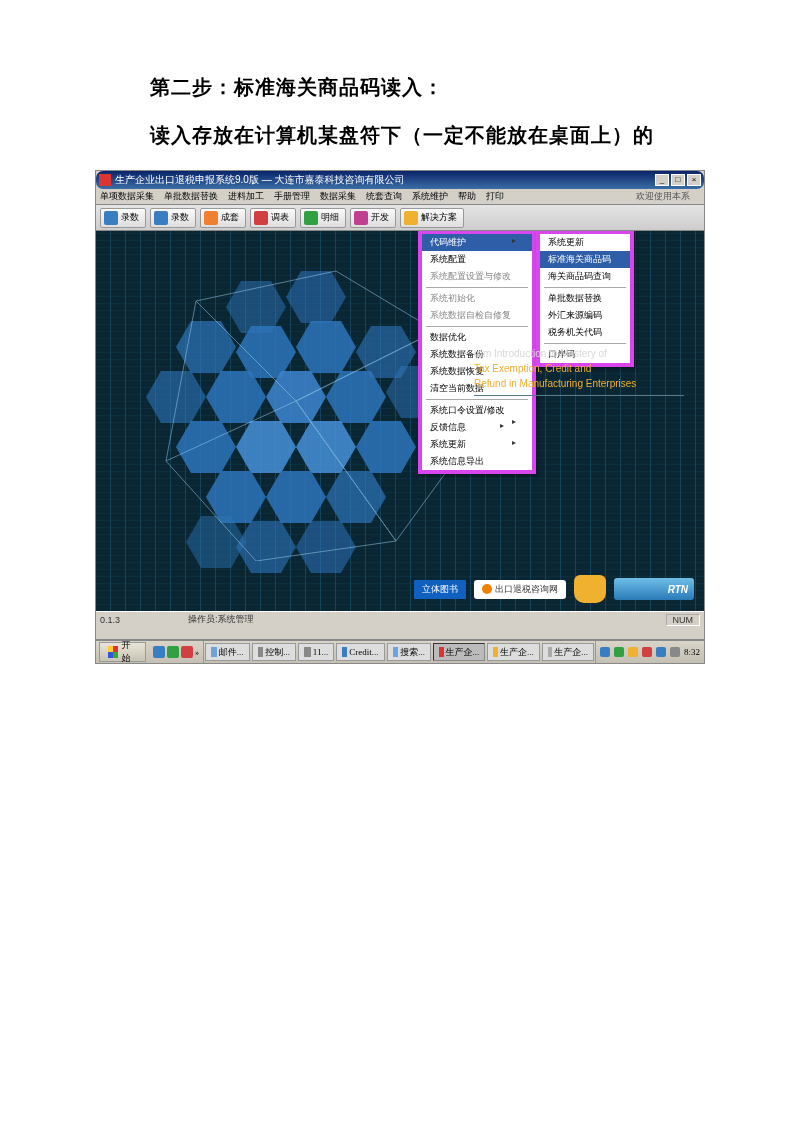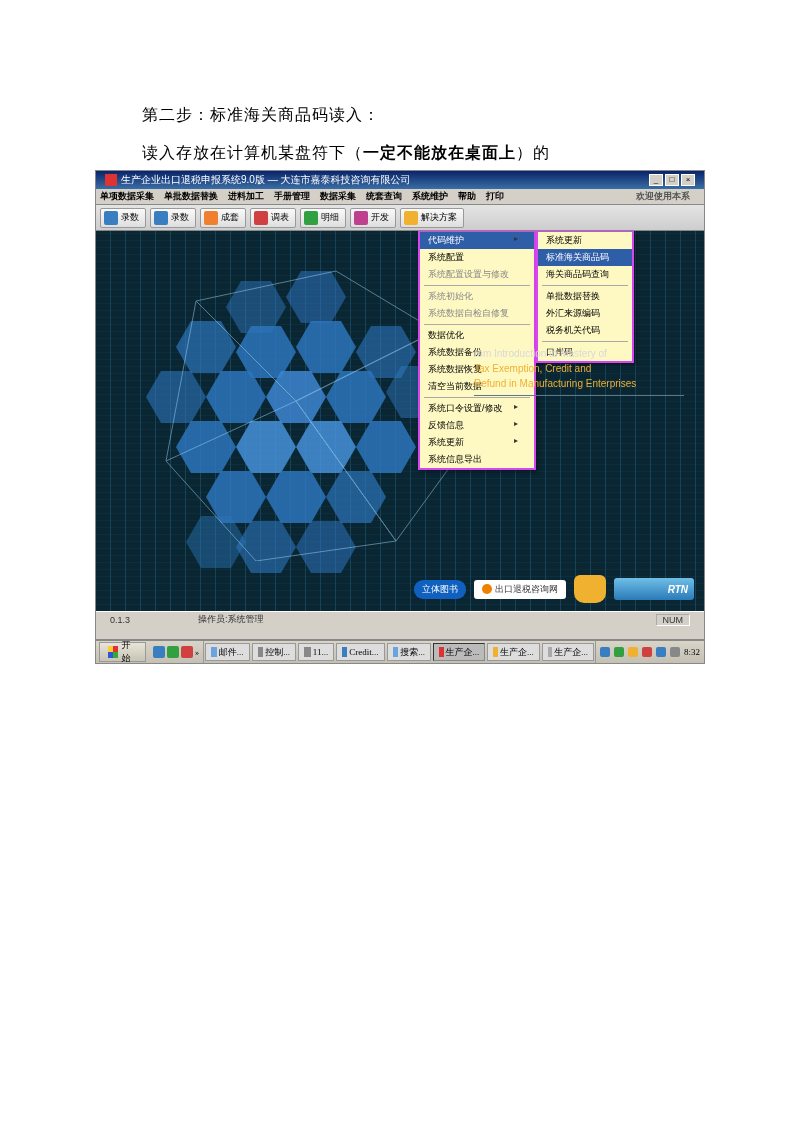"第二步：标准海关商品码读入：" .doc-text { font-size: 16px -> 20px; font-weight: none -> bold; top: 96px -> 63px }
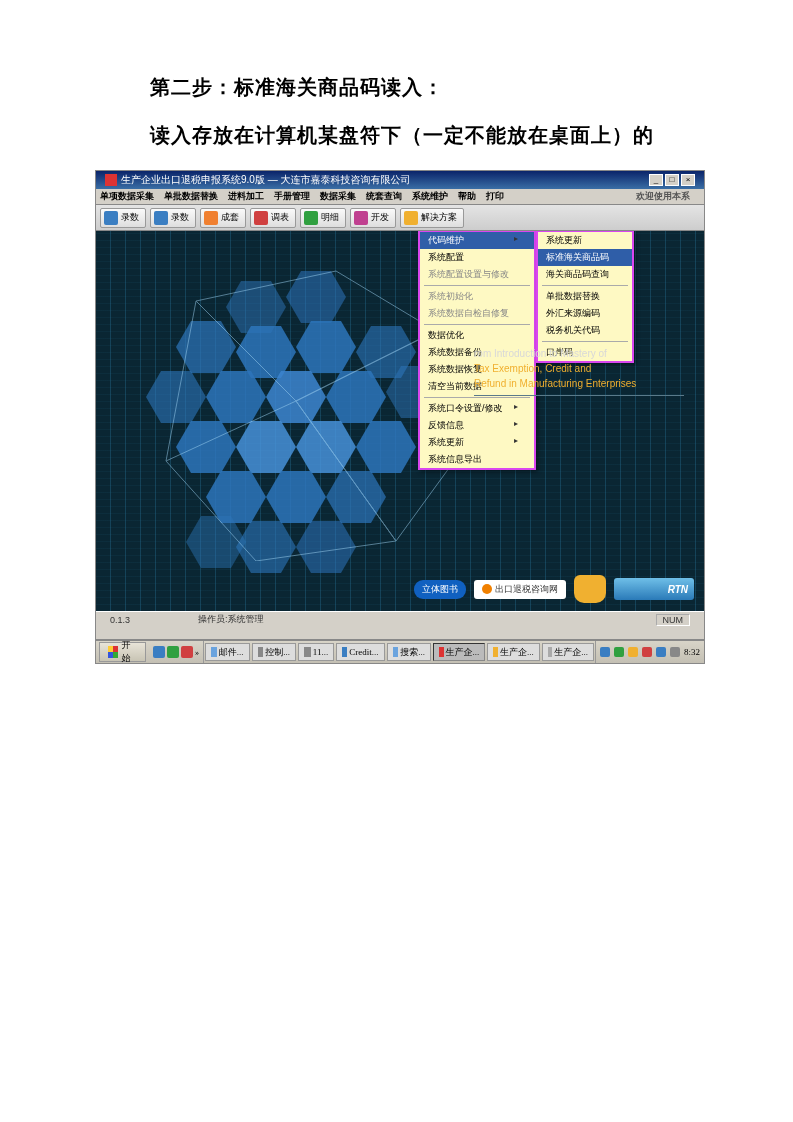"生产企业出口退税申报系统9.0版 — 大连市嘉泰科技咨询有限公司" .titlebar { border-radius: none -> 7px; padding: 0 9px -> 0 3px }
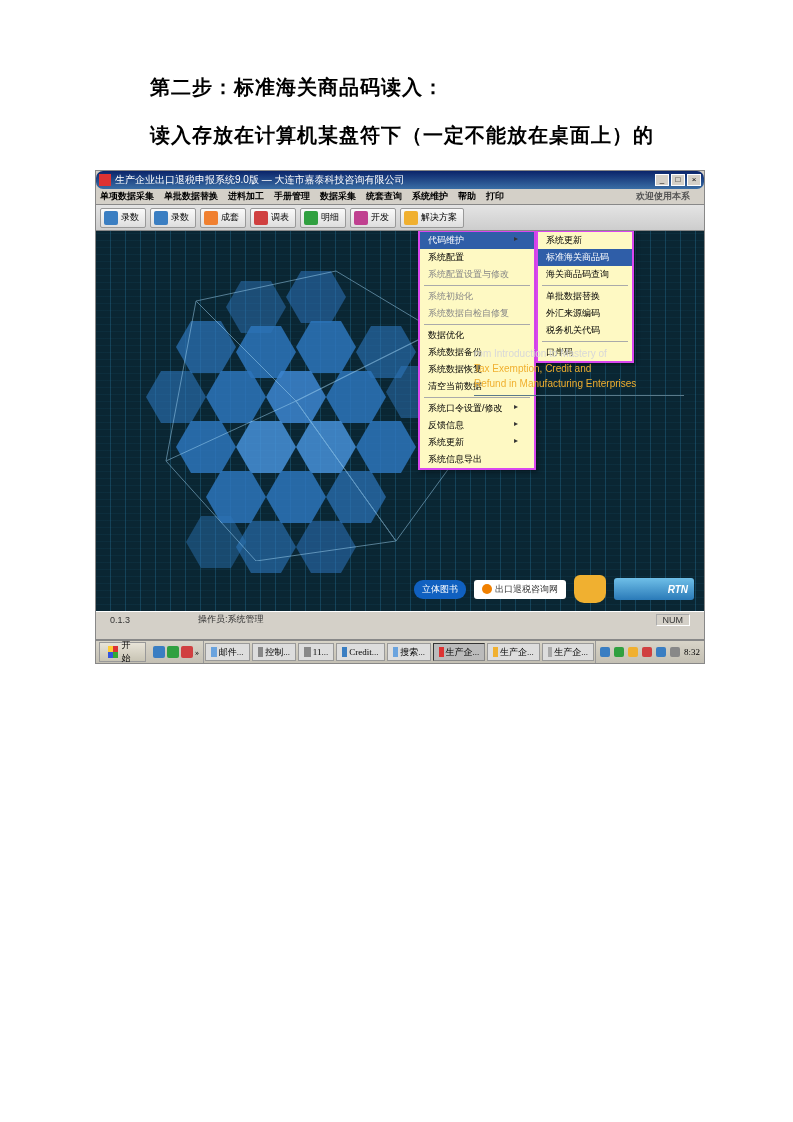"单项数据采集" .menubar span { font-weight: bold -> none }
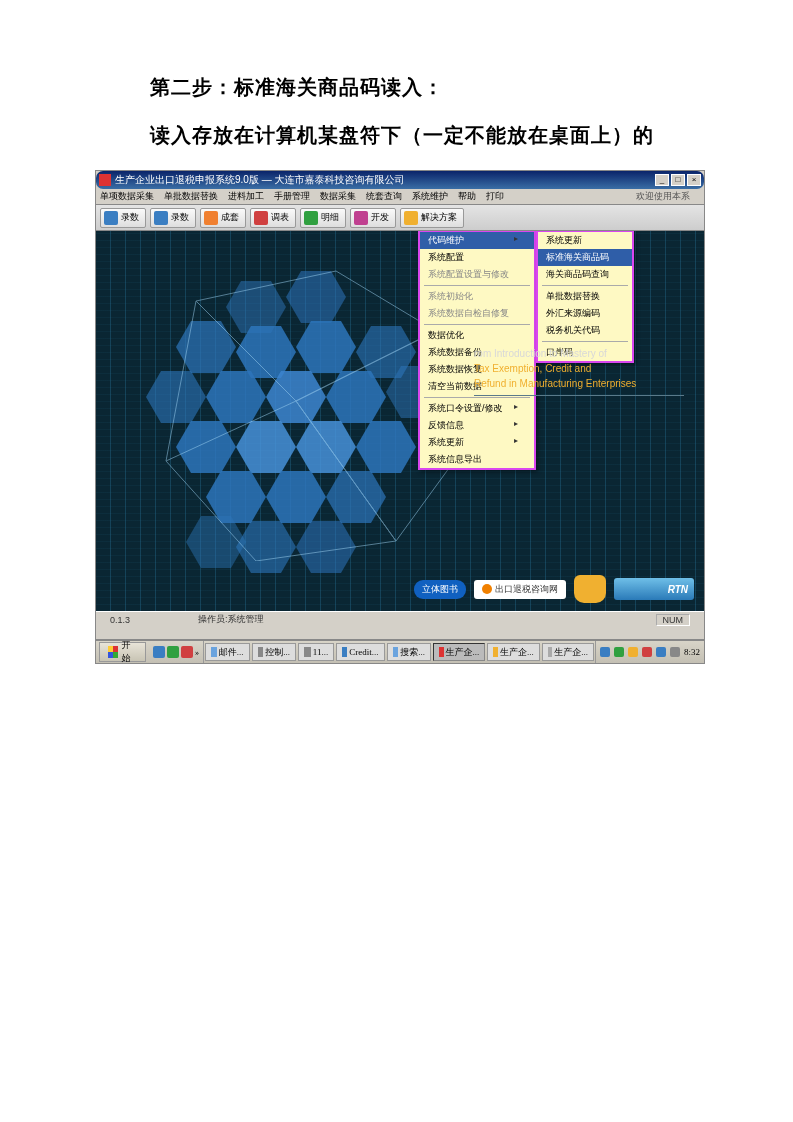"代码维护" .dropdown { background: #fef9c3 -> #ffffff; border: 2px solid #d946ef -> 4px solid #d946ef }
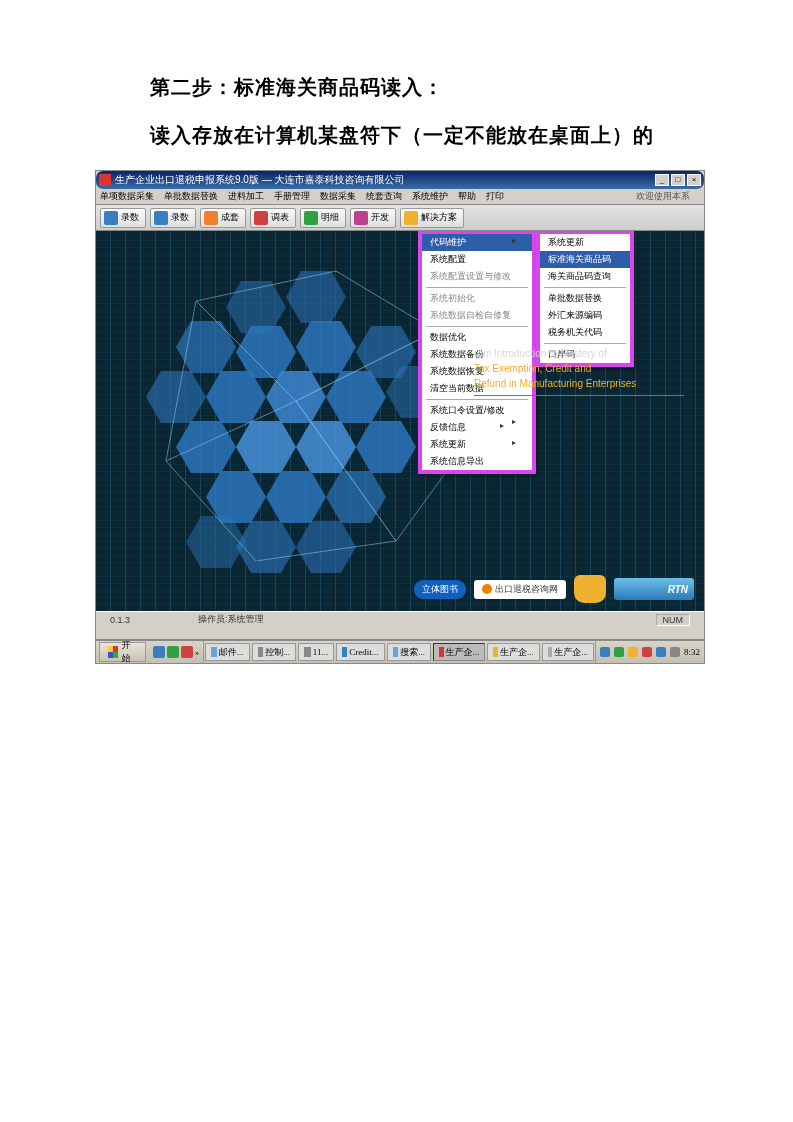"立体图书" .badge { border-radius: 9px -> 1px }
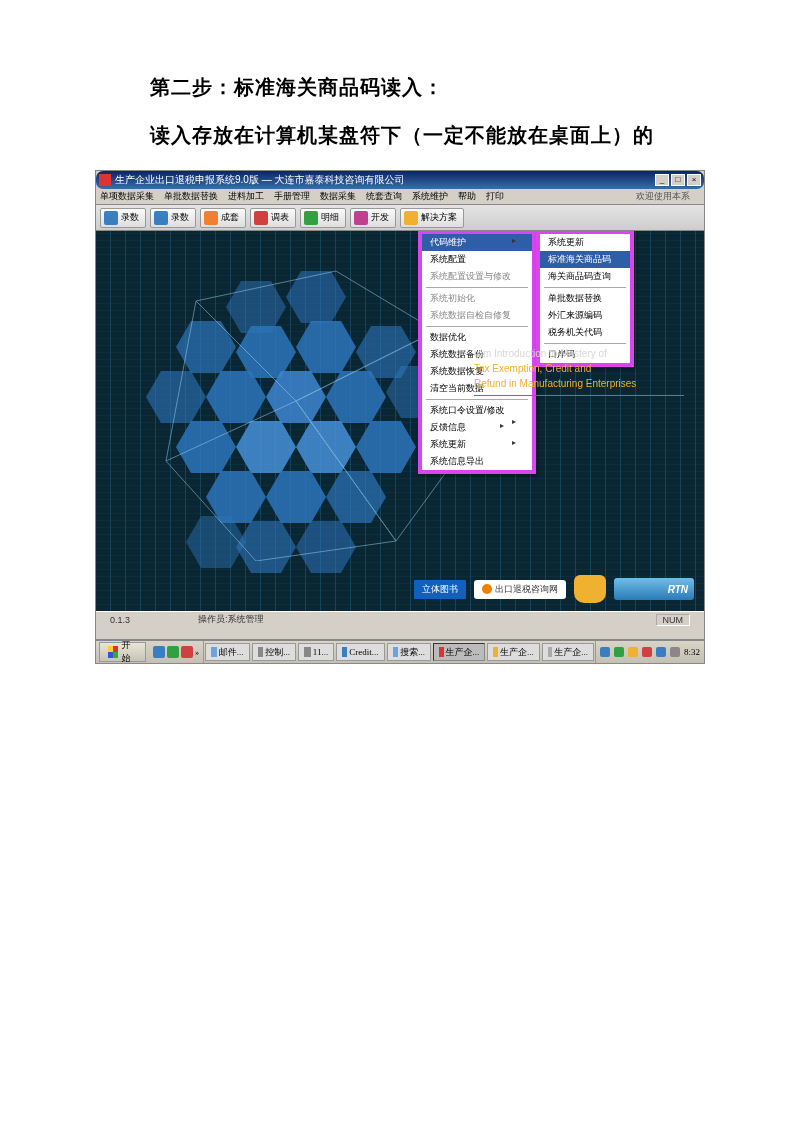"0.1.3" .statusbar { padding: 0 14px -> 0 4px }
